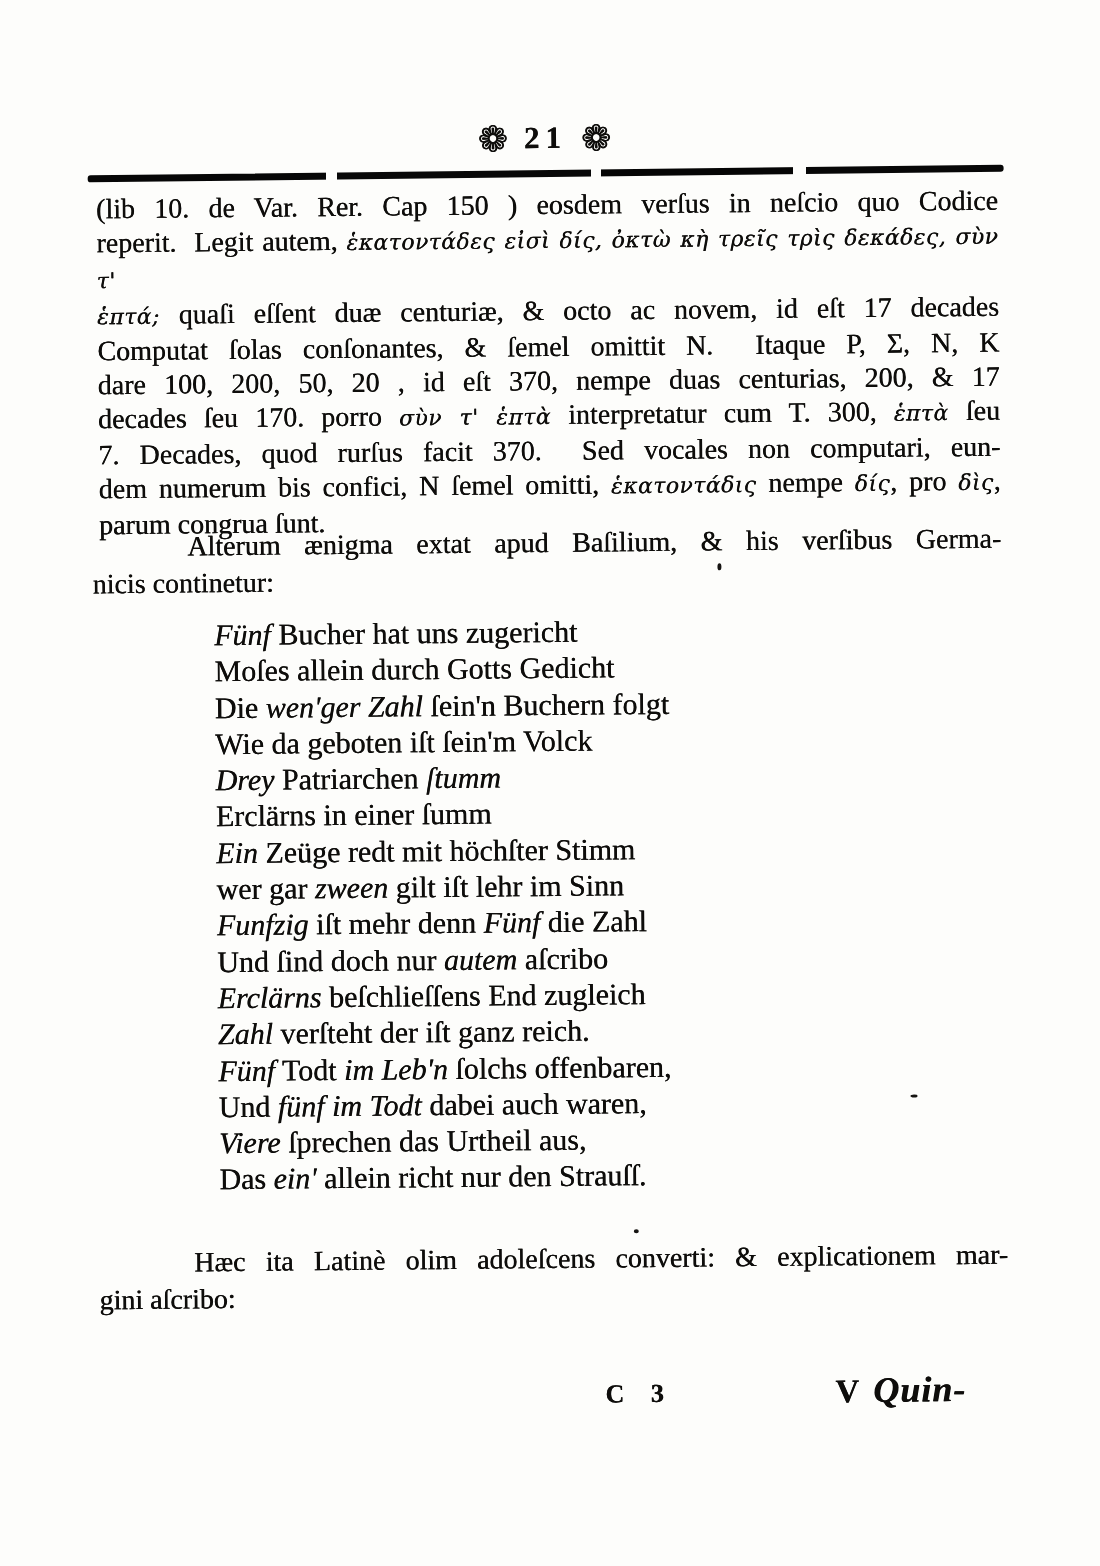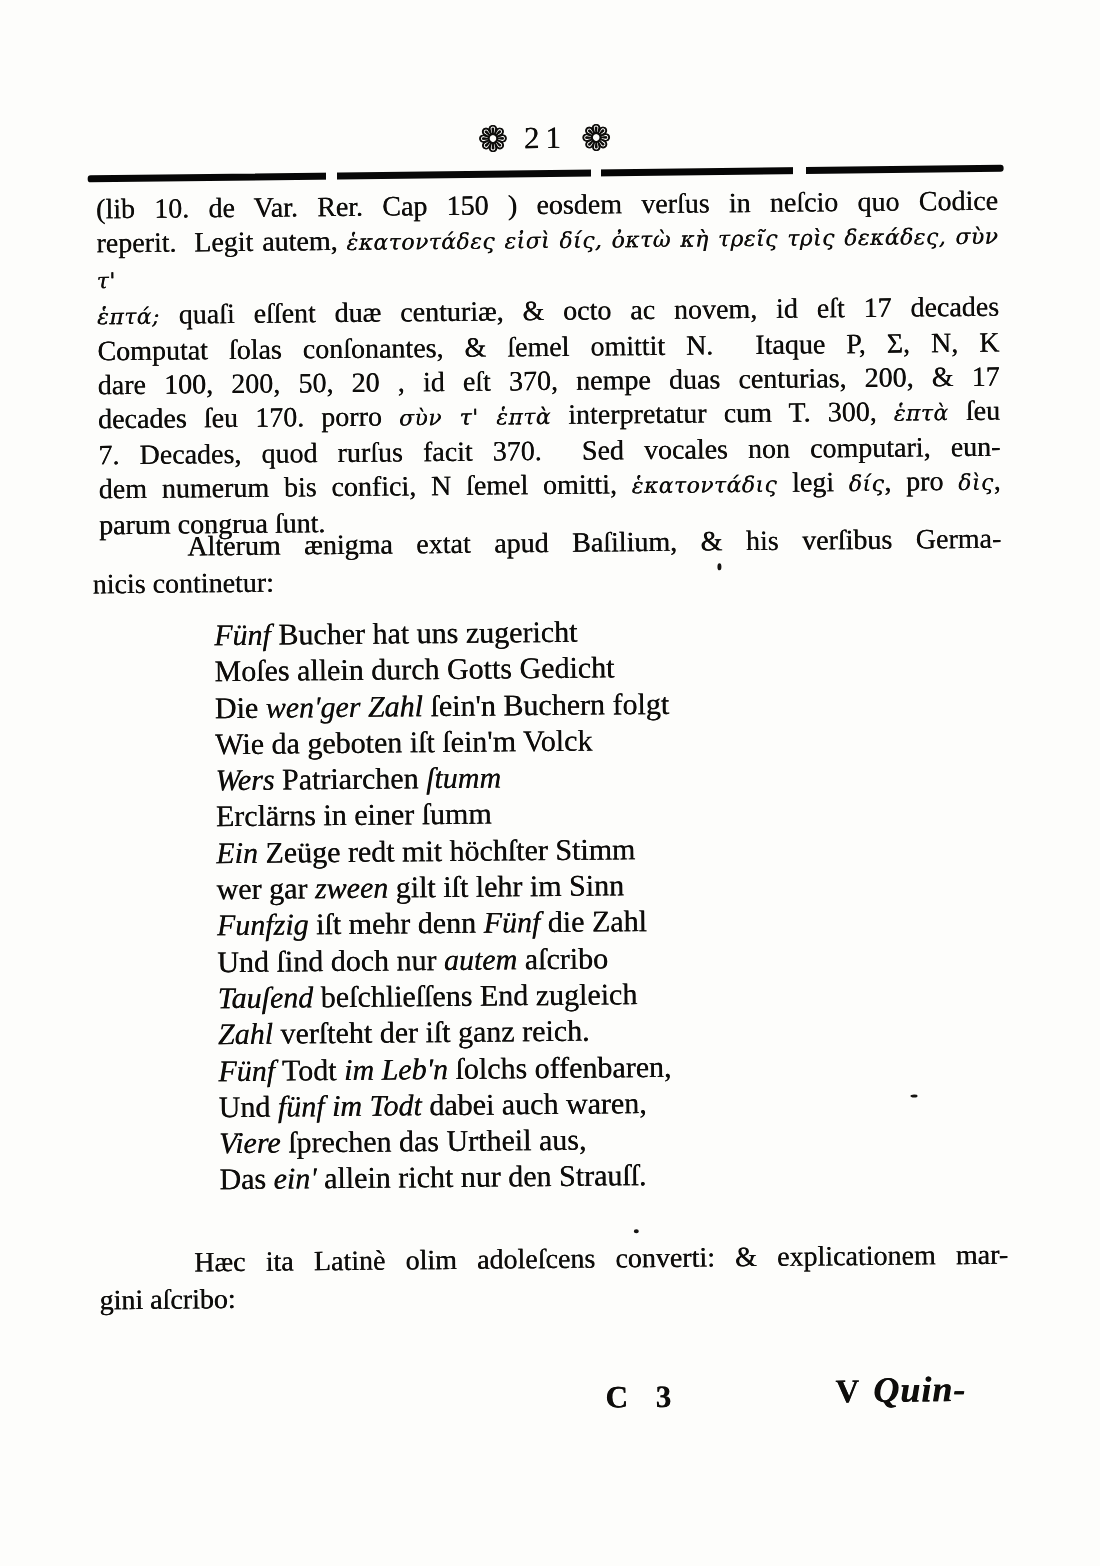"21" .pagehead .pnum { font-weight: normal -> bold }
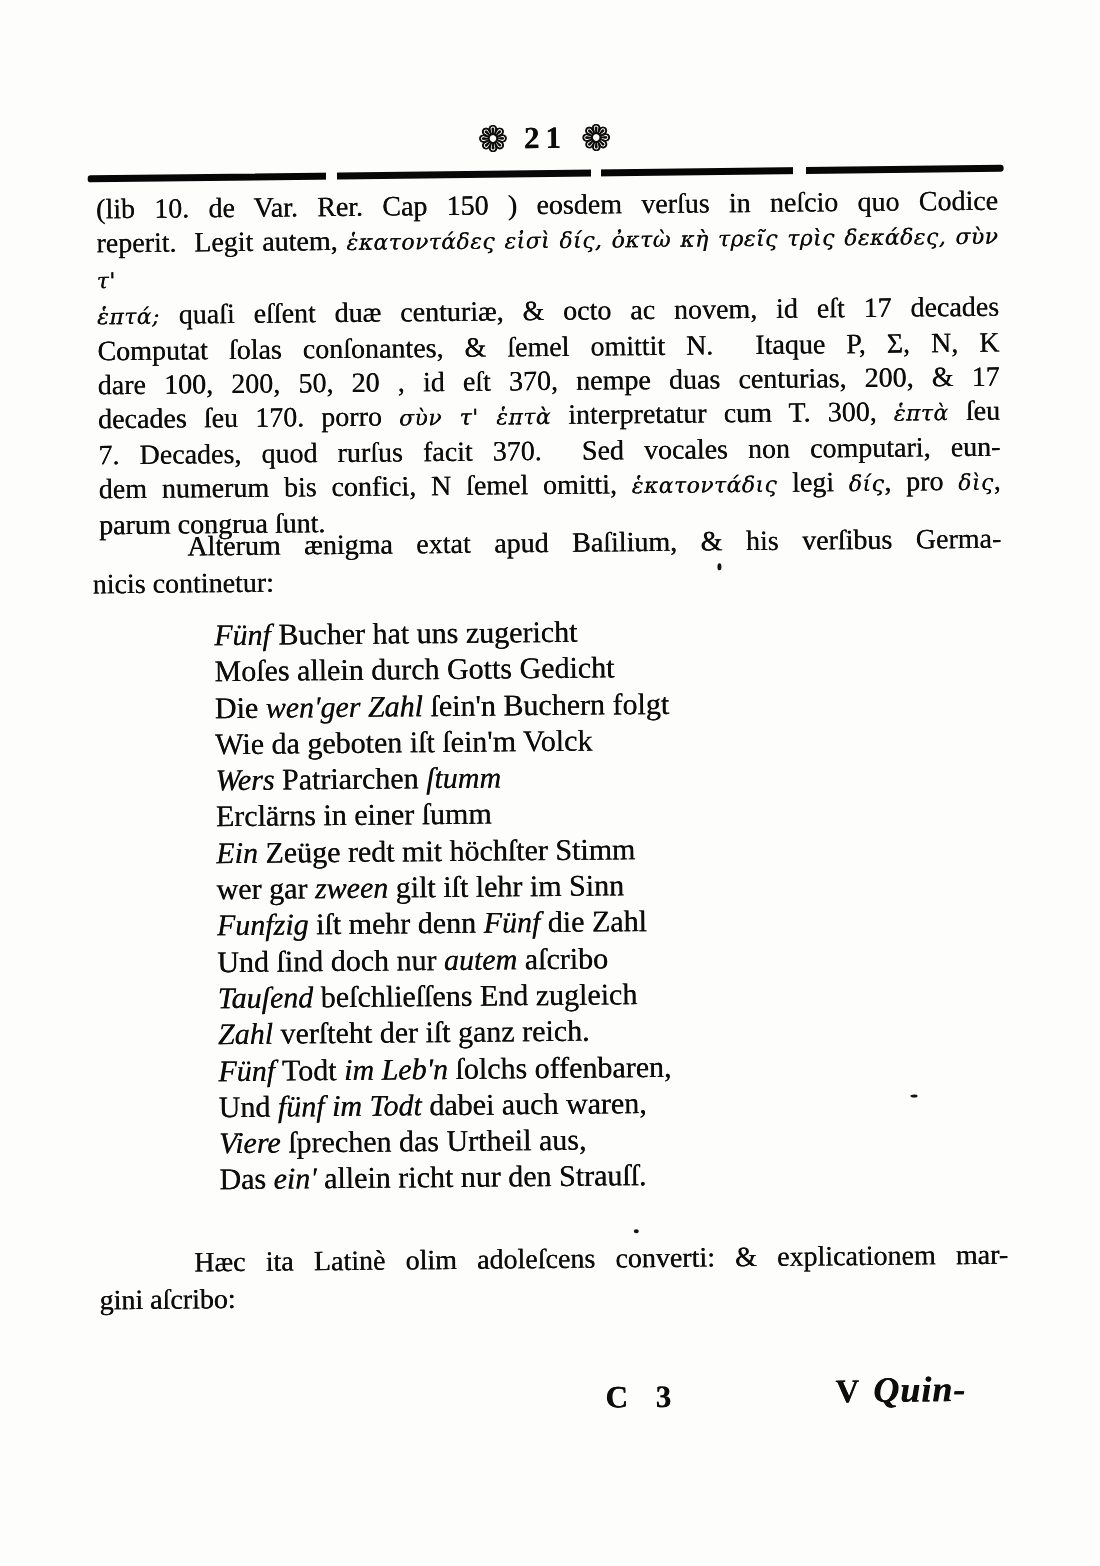"legi" span { text: legi -> nempe }
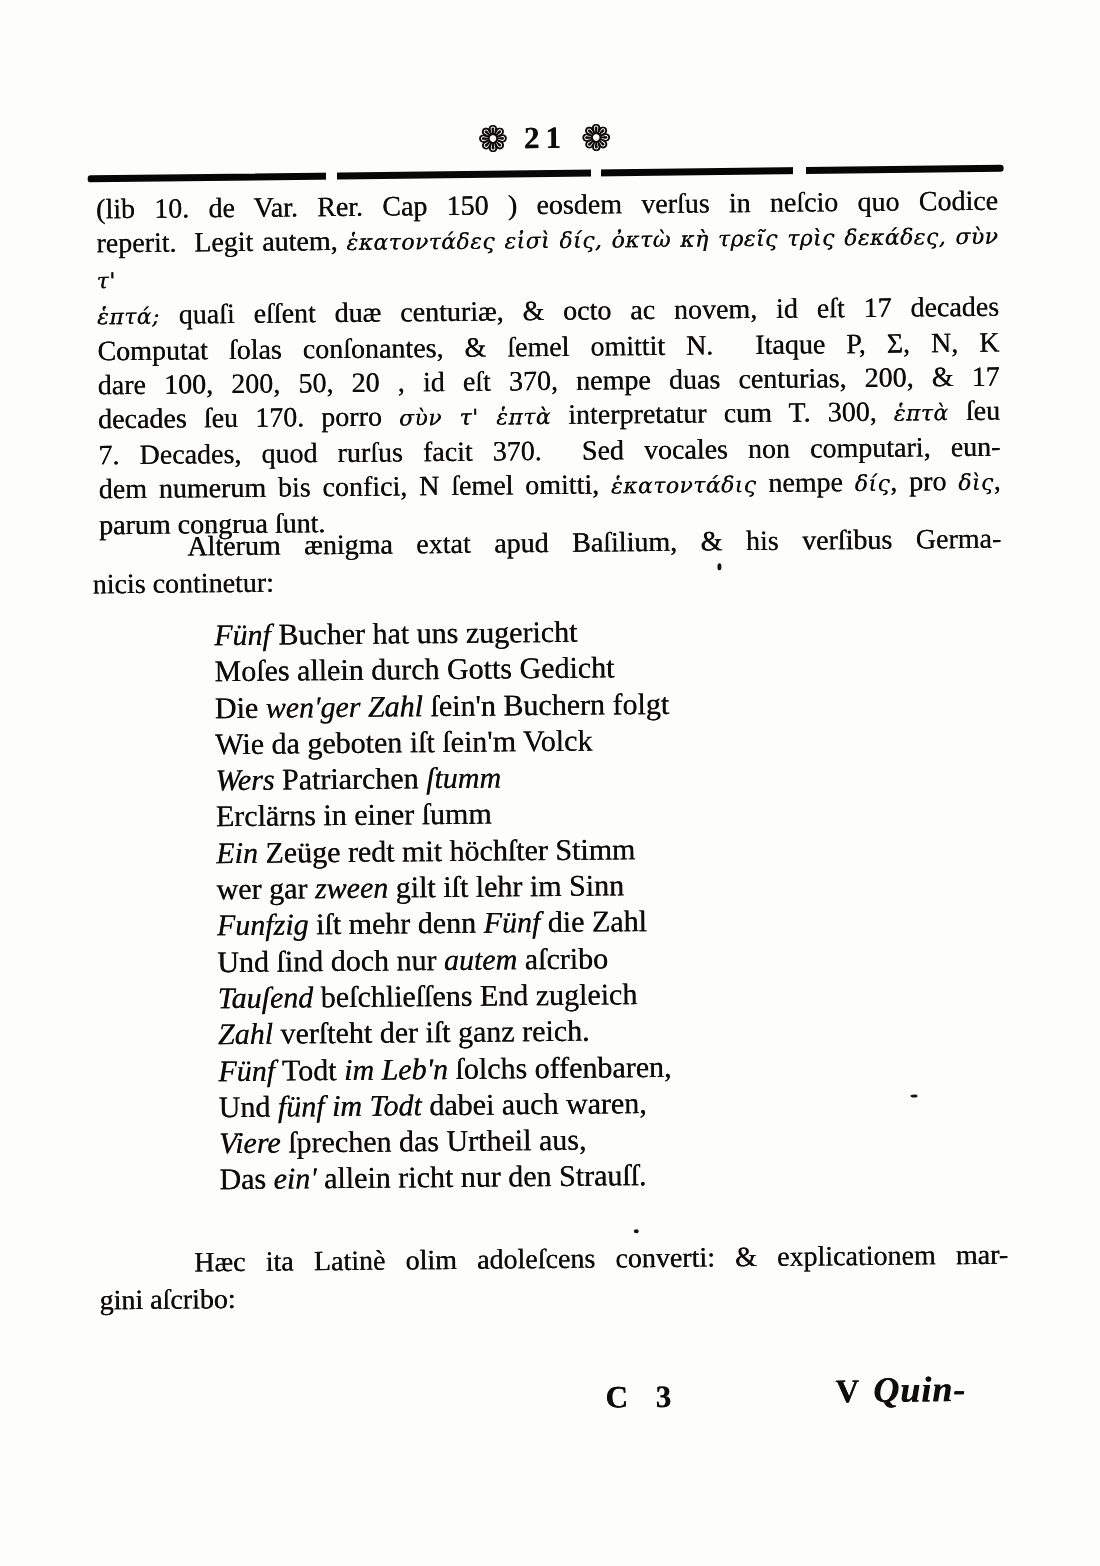"Wers" span.it { text: Wers -> Drey }
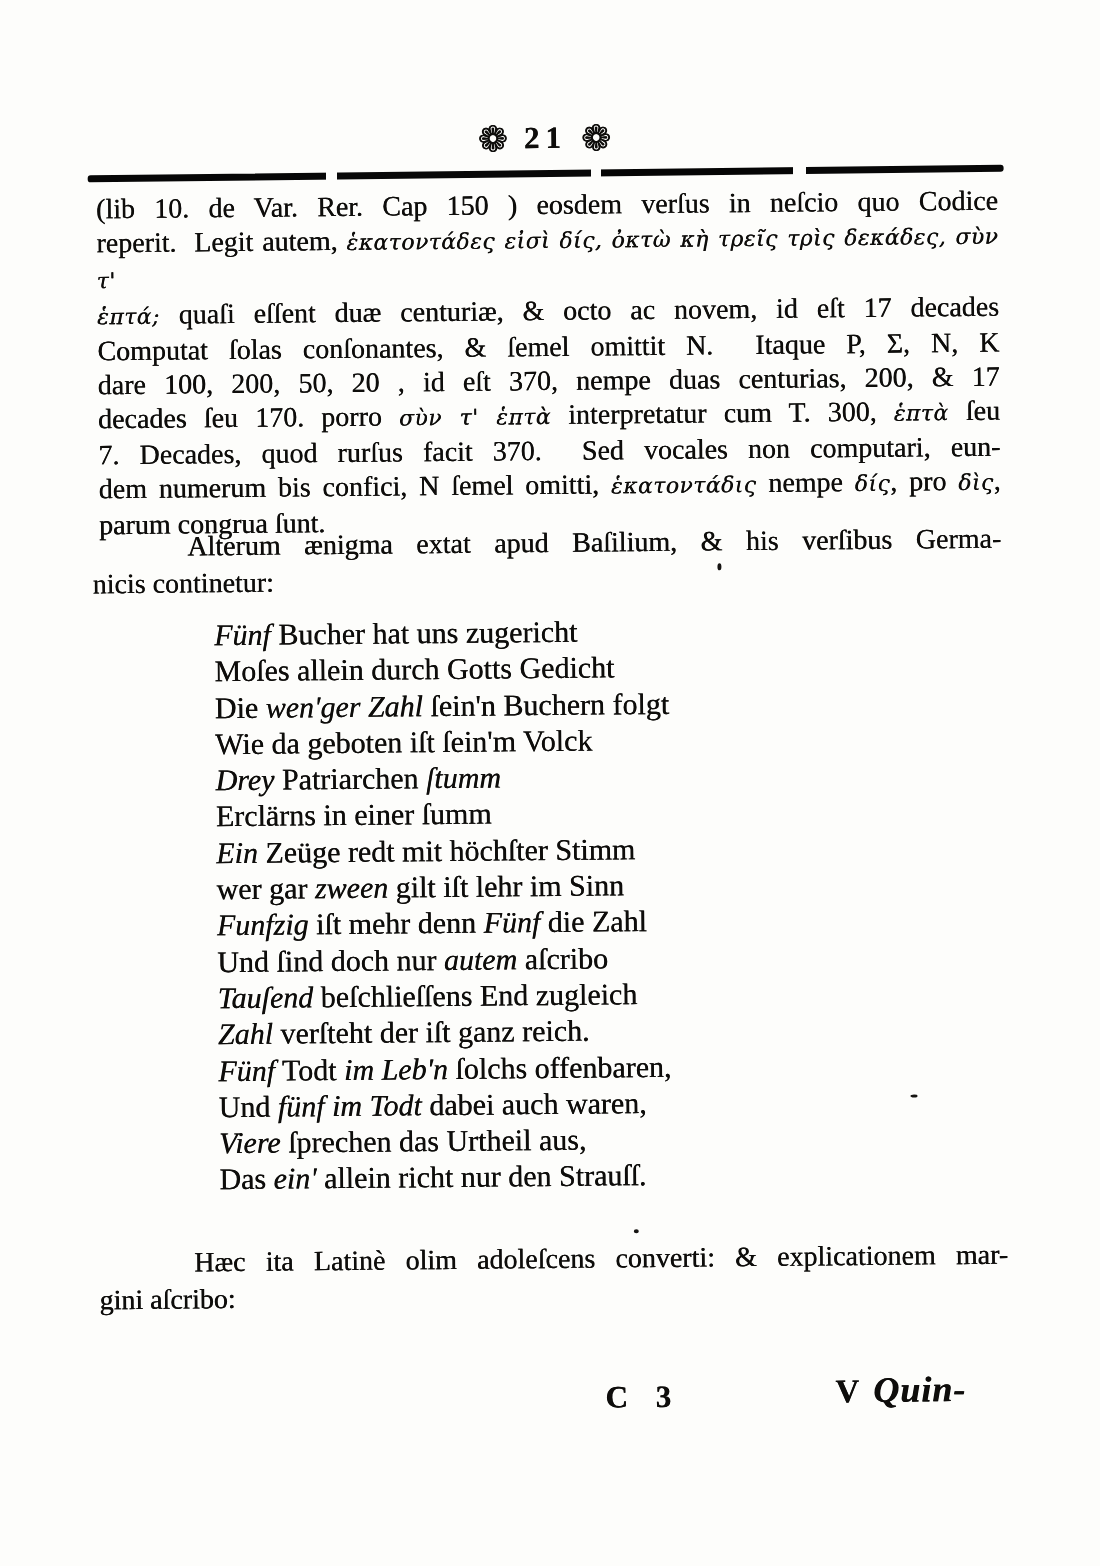"Tauſend" span.it { text: Tauſend -> Erclärns }
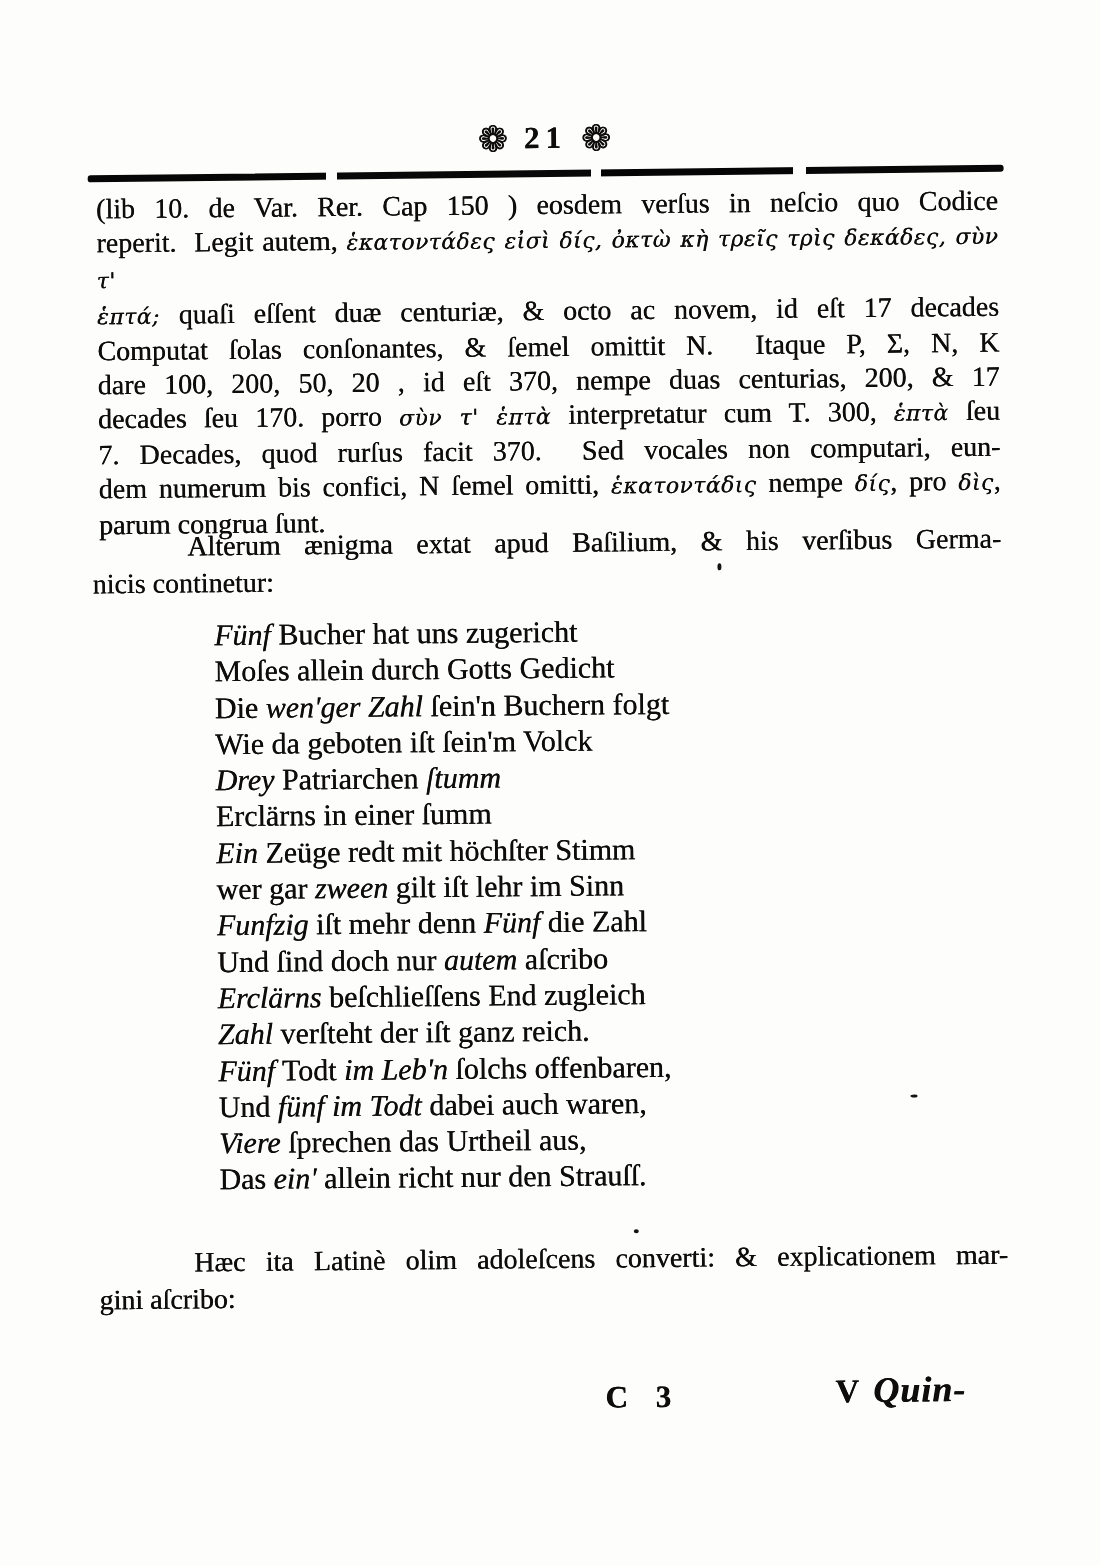"C 3" .sig { font-size: 31px -> 26px }
